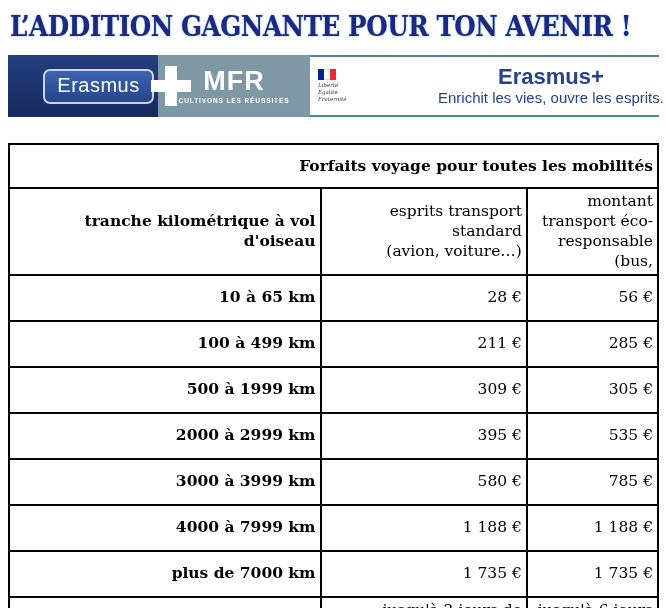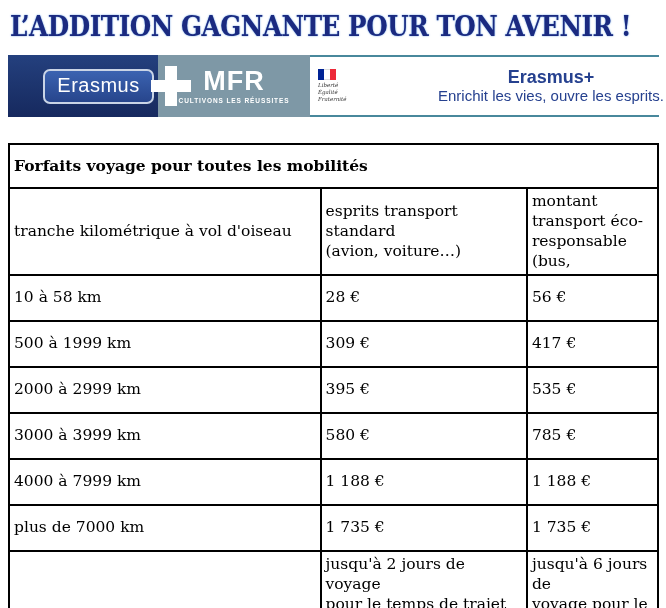"Erasmus+" .eplus-name { font-size: 18px -> 22px }
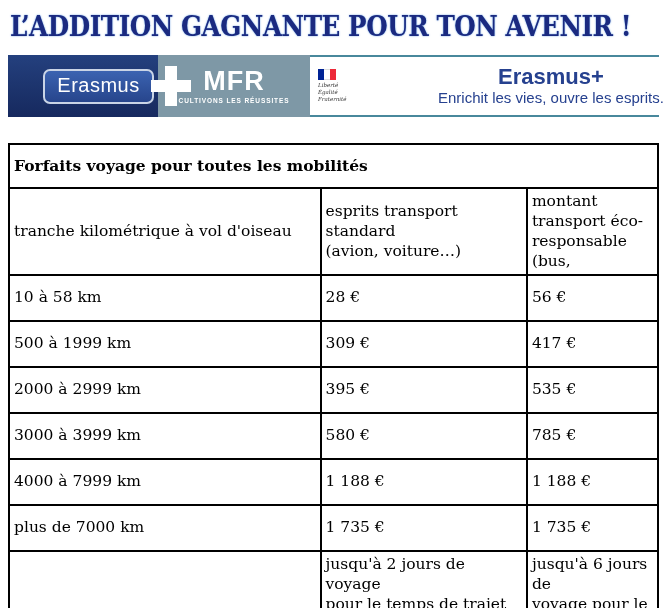"Forfaits voyage pour toutes les" table.forfaits td { text-align: left -> right }
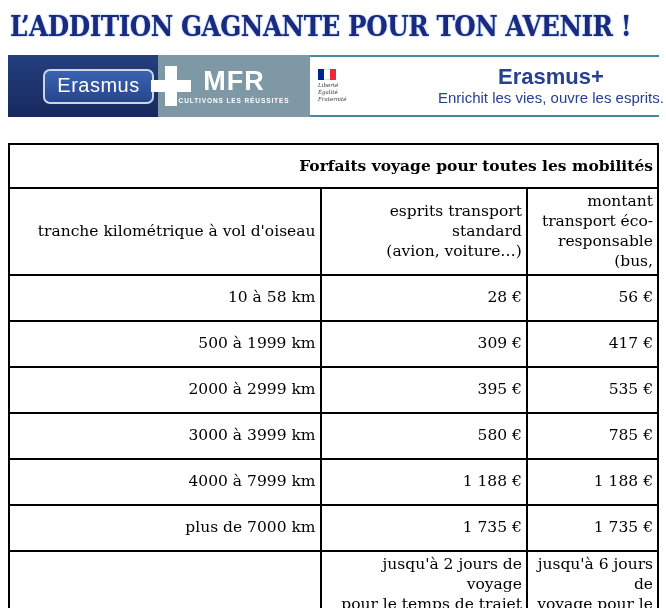"tranche kilométrique à vol d'oiseau" td.edge-l { font-weight: none -> bold }
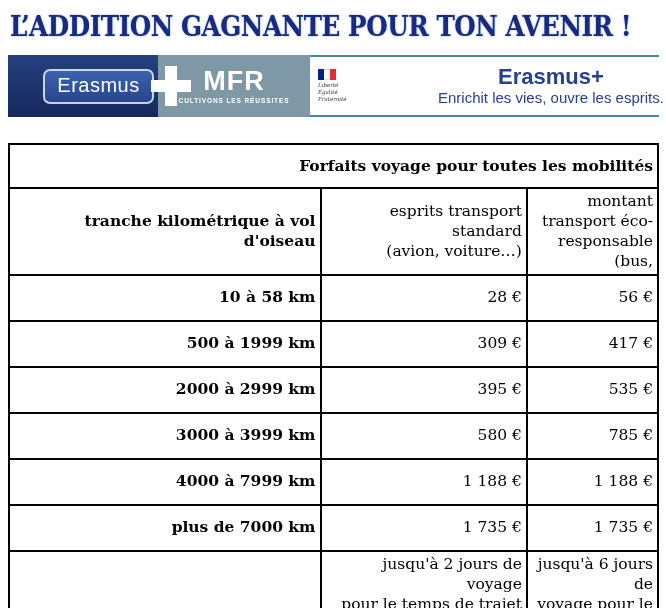"10 à 58 km" td.edge-l { text: 58 -> 65 }
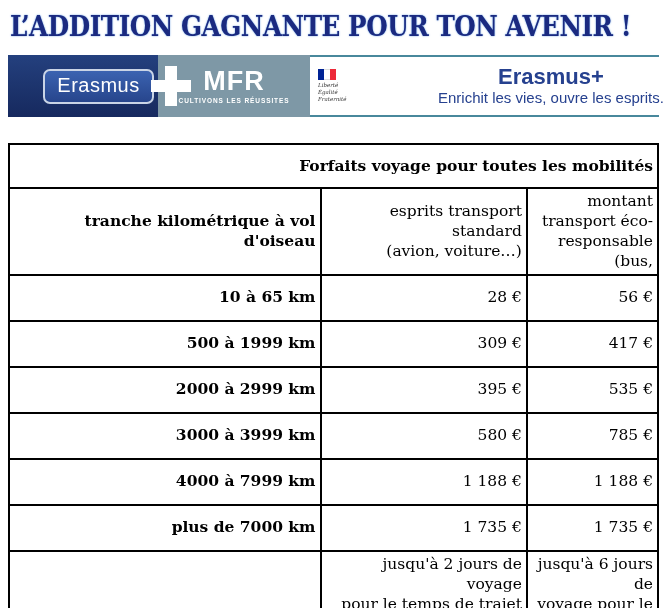"100 à 499 km" tr.data-row { html: none -> <tr> <td>100 à 499 km</td> <td>211 €</td> <td>285 €</td> </tr> }
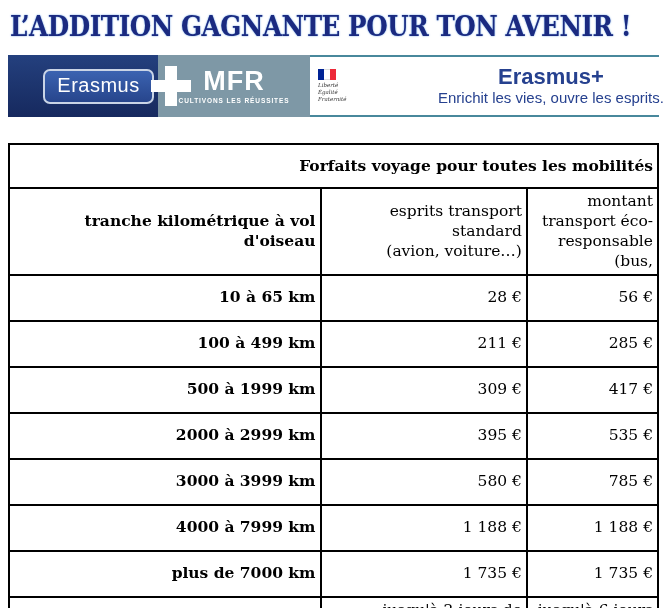"417 €" td.edge-r { text: 417 -> 305 }
